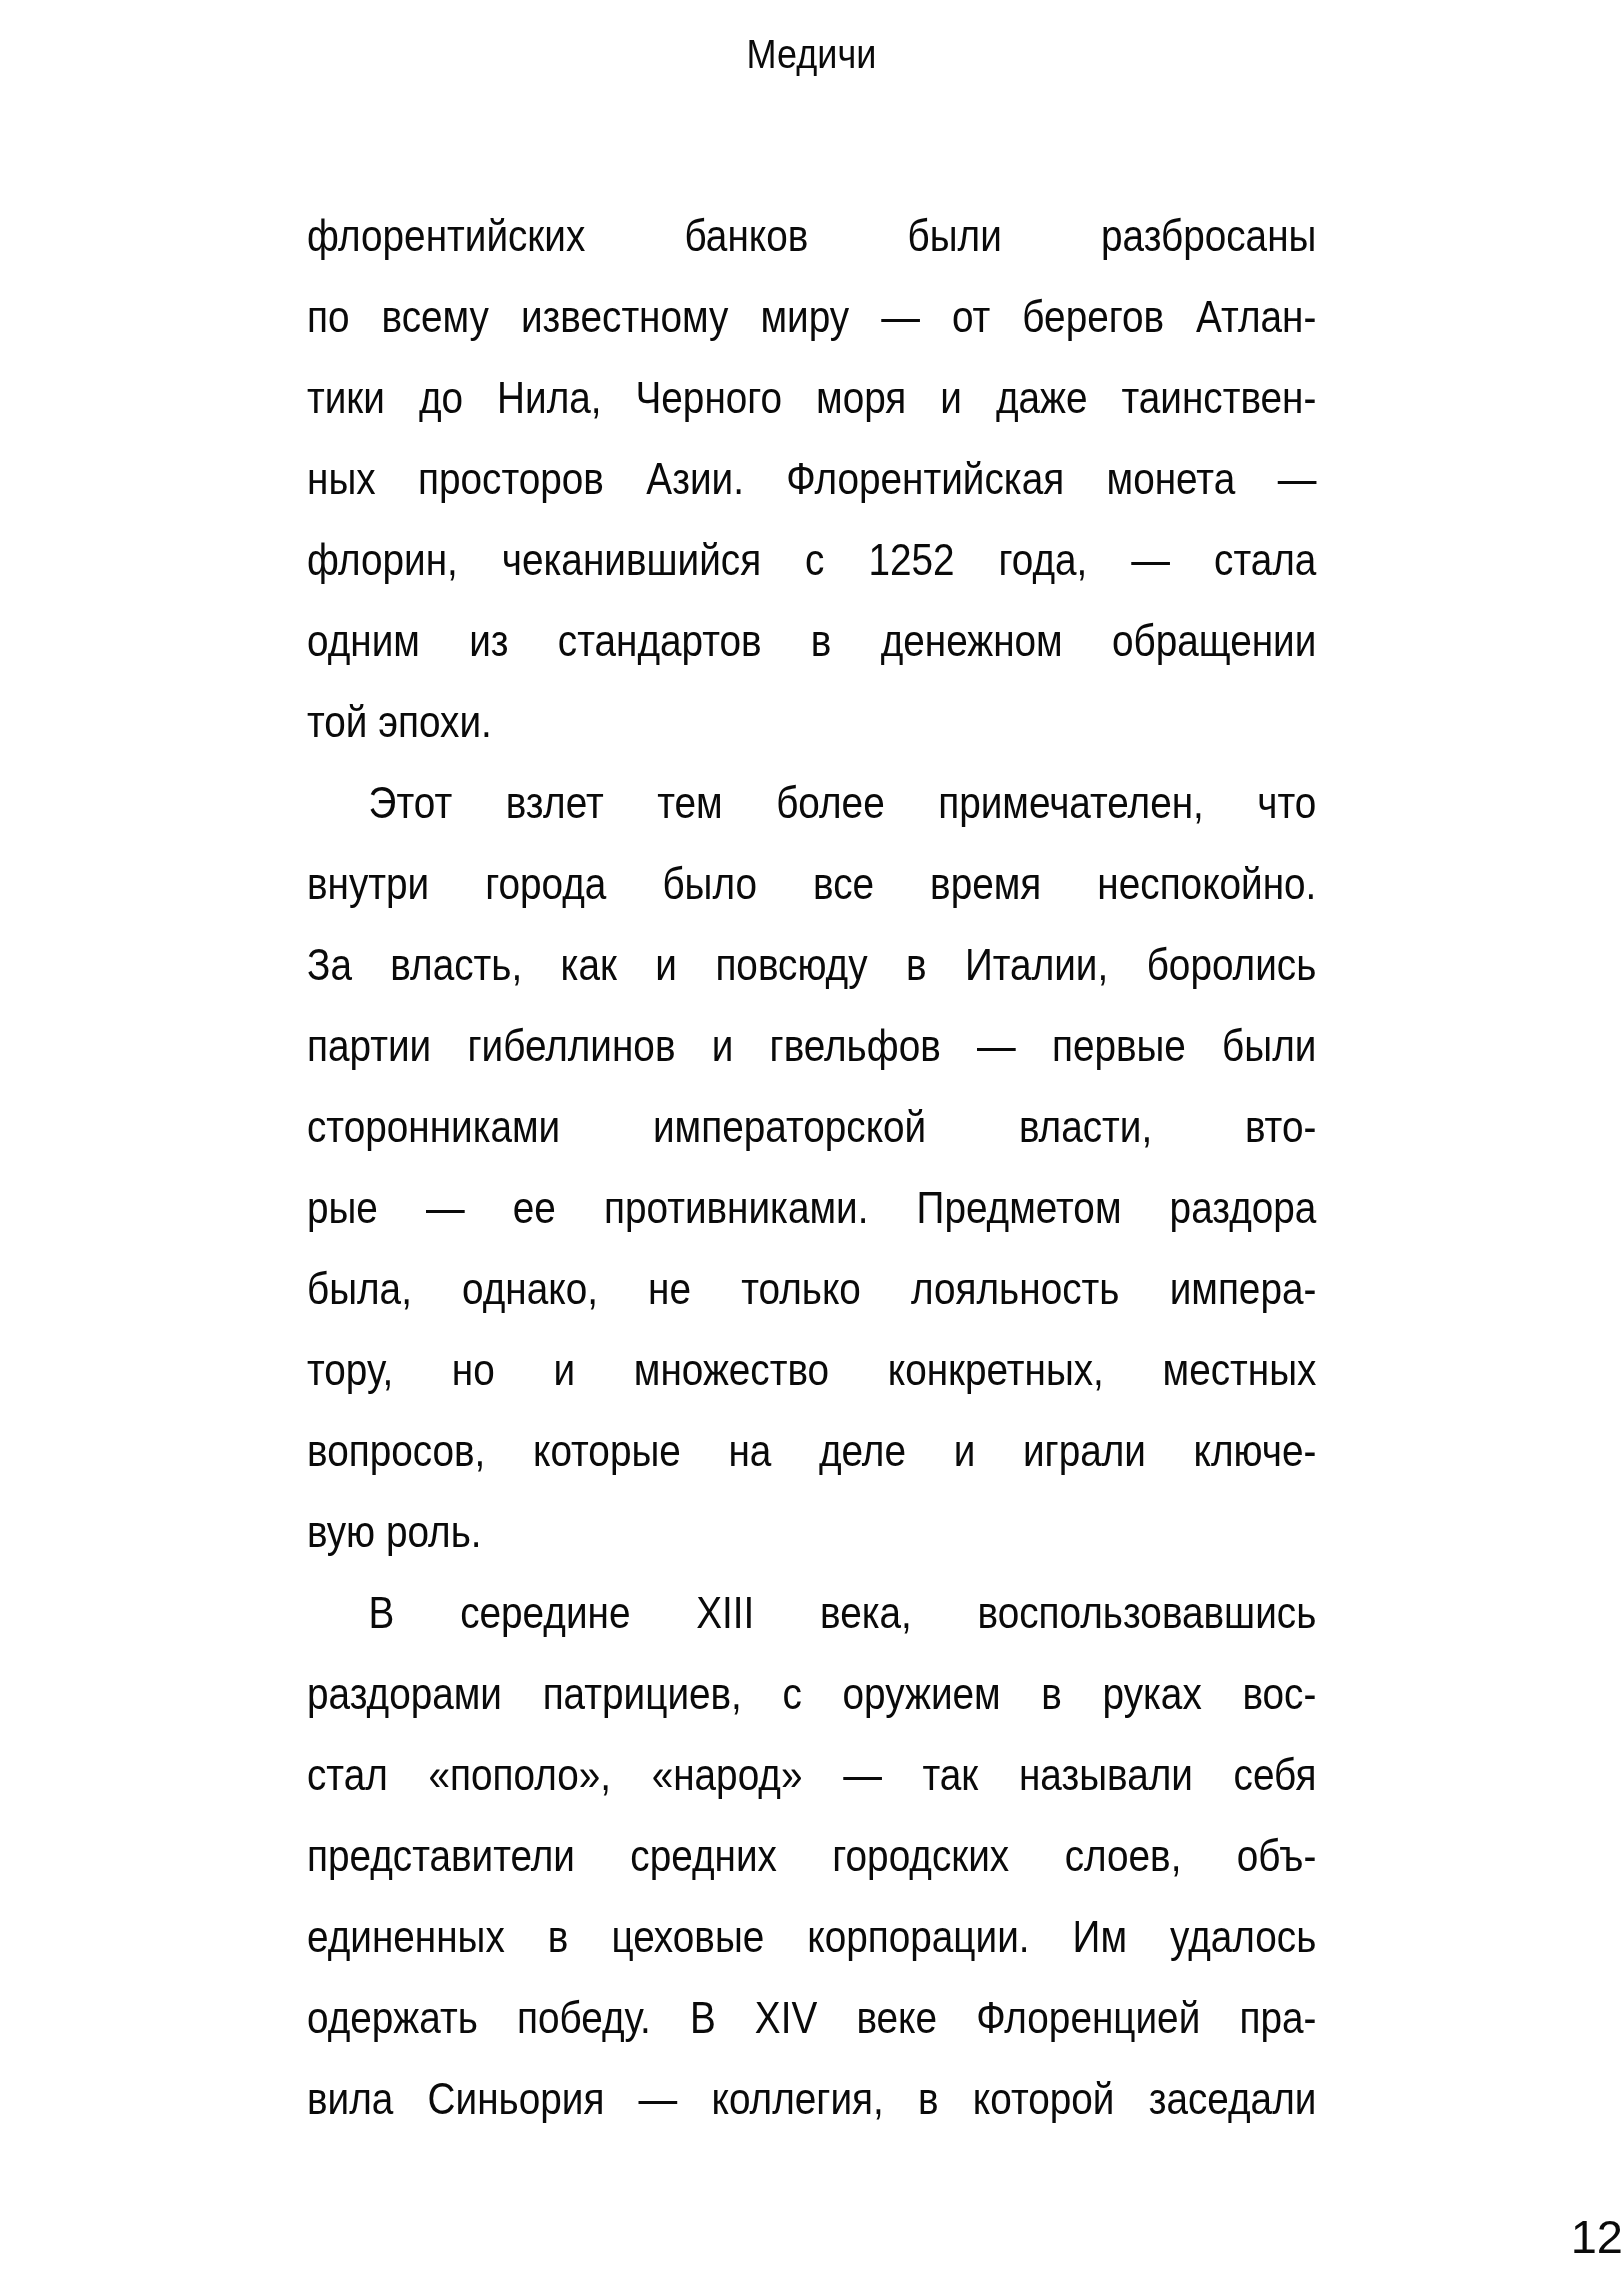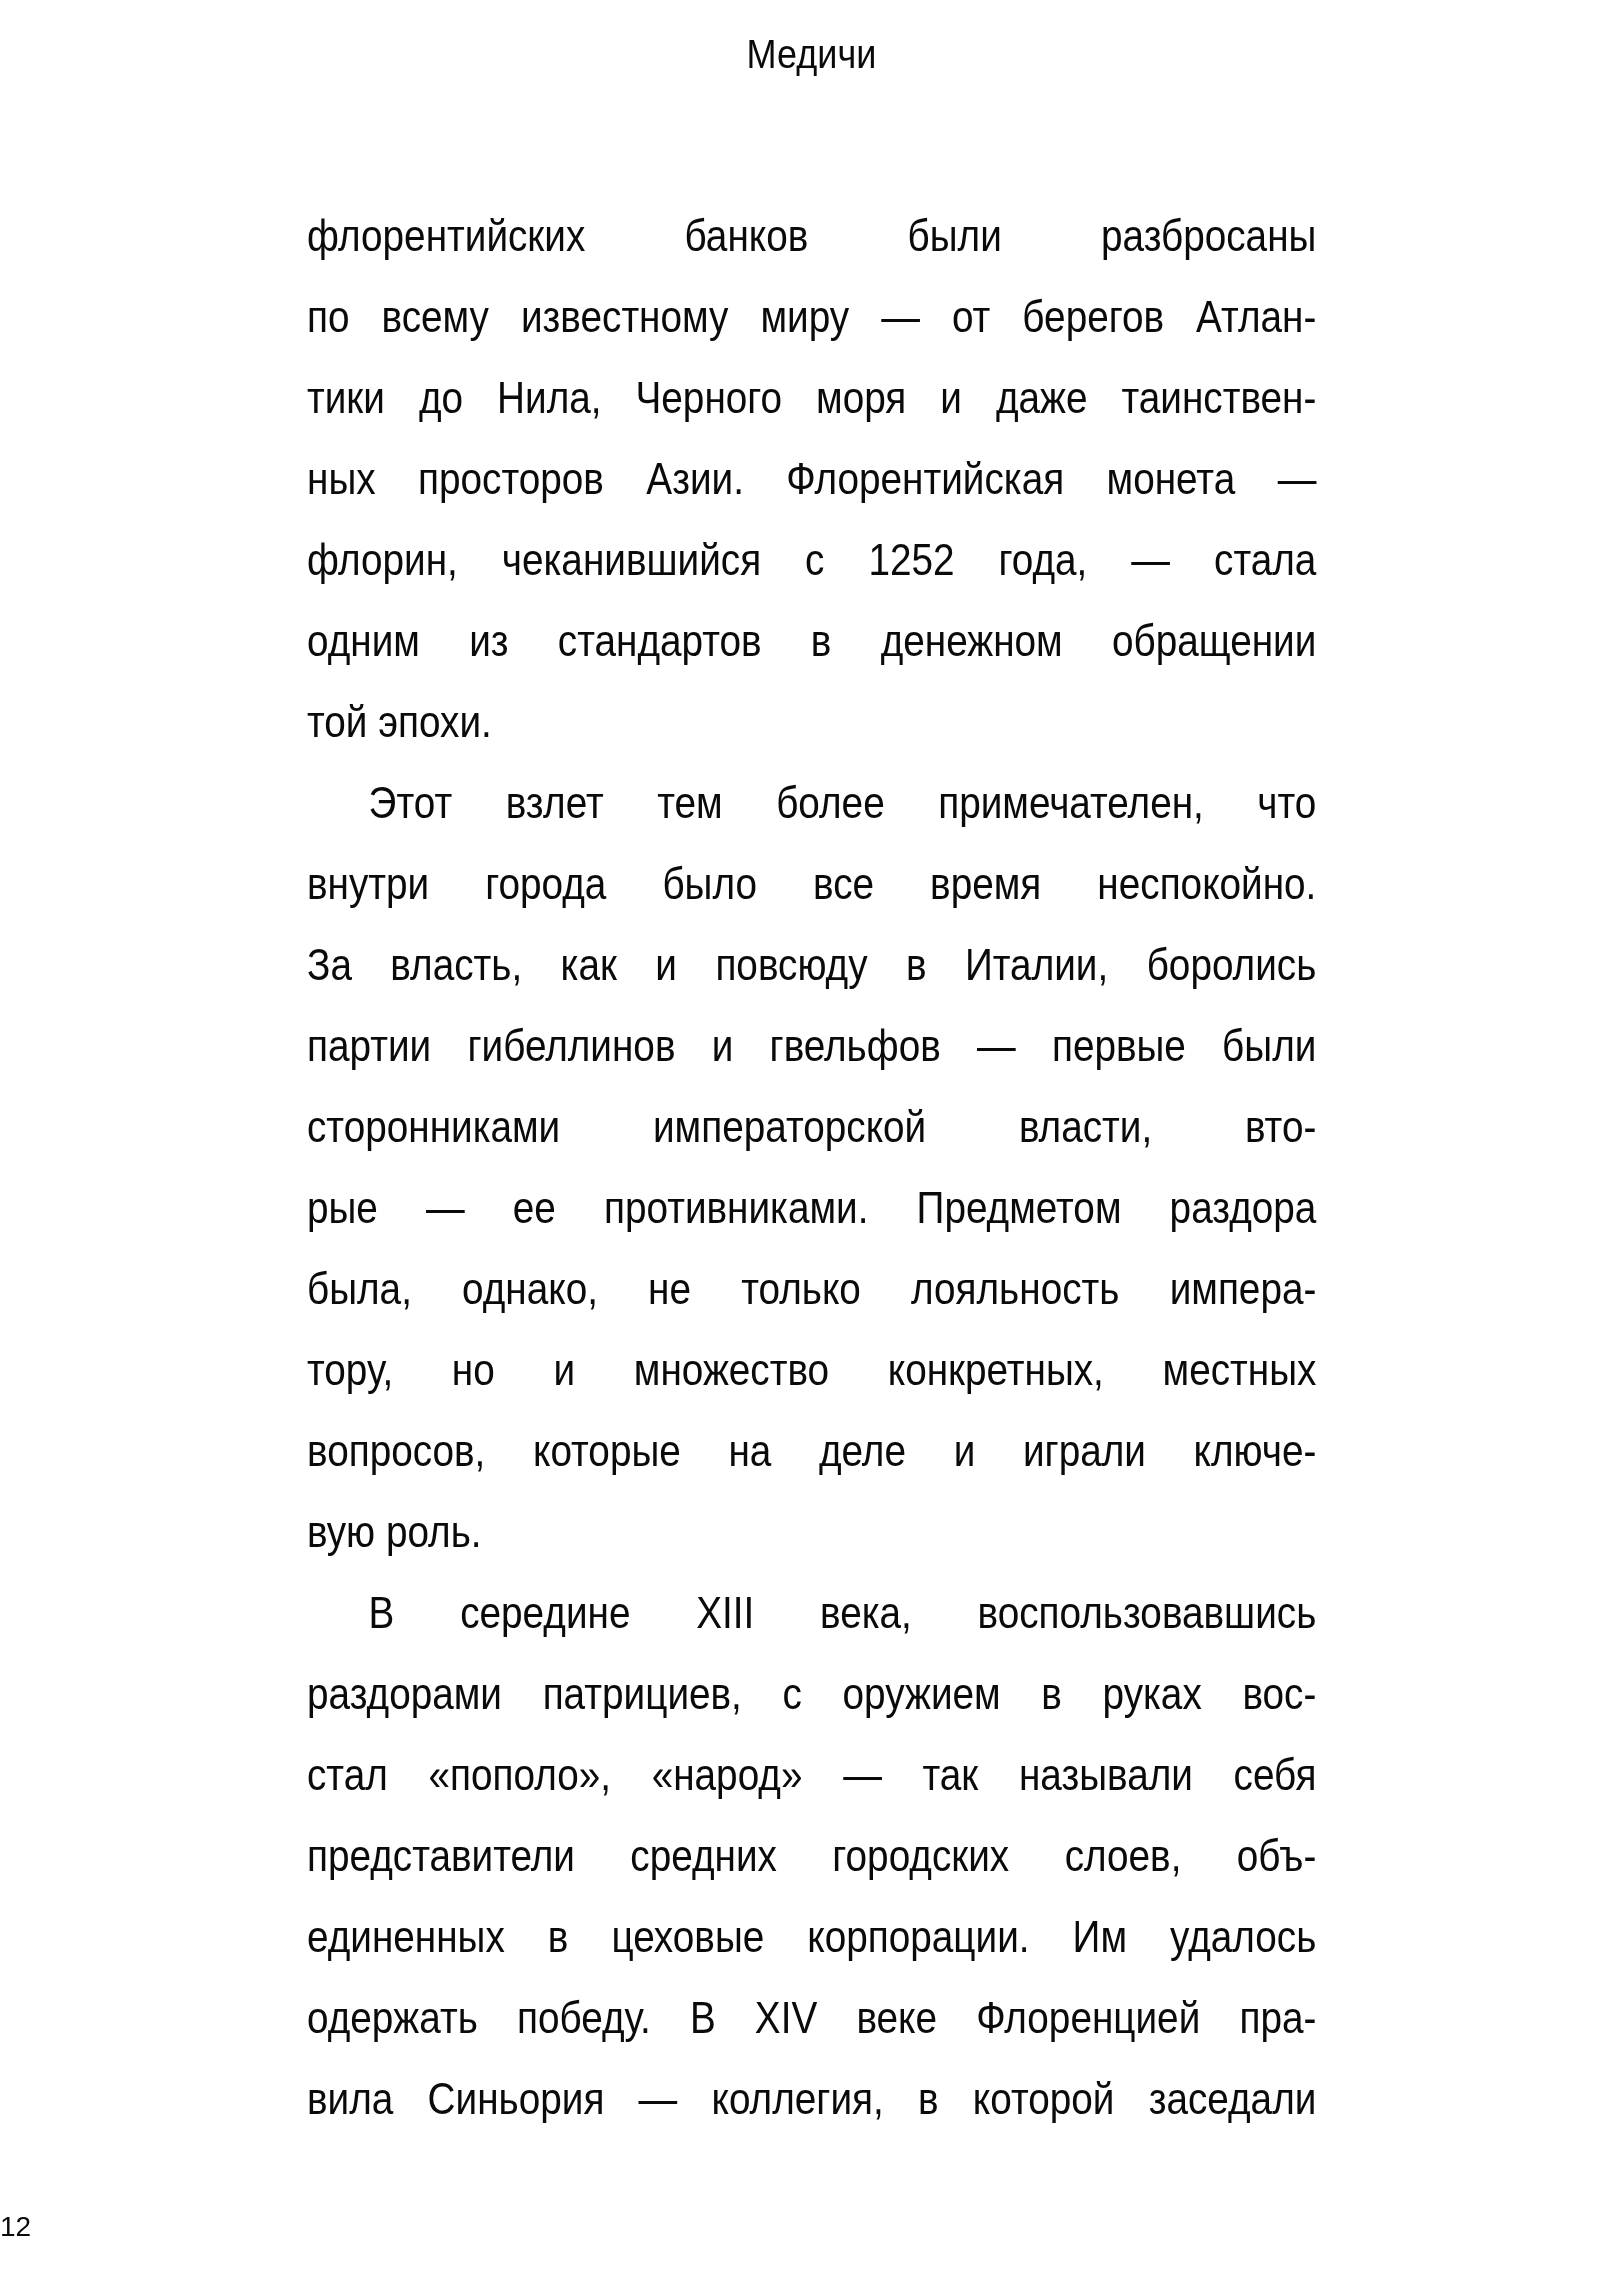"12" .page-number { font-size: 28px -> 47px; text-align: left -> right }
